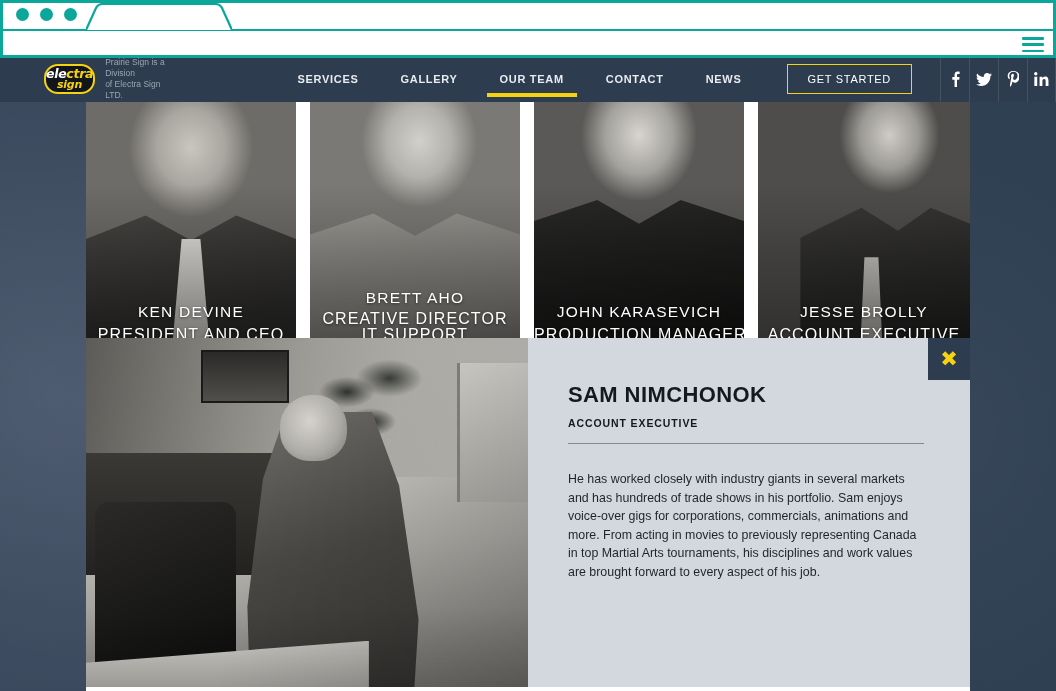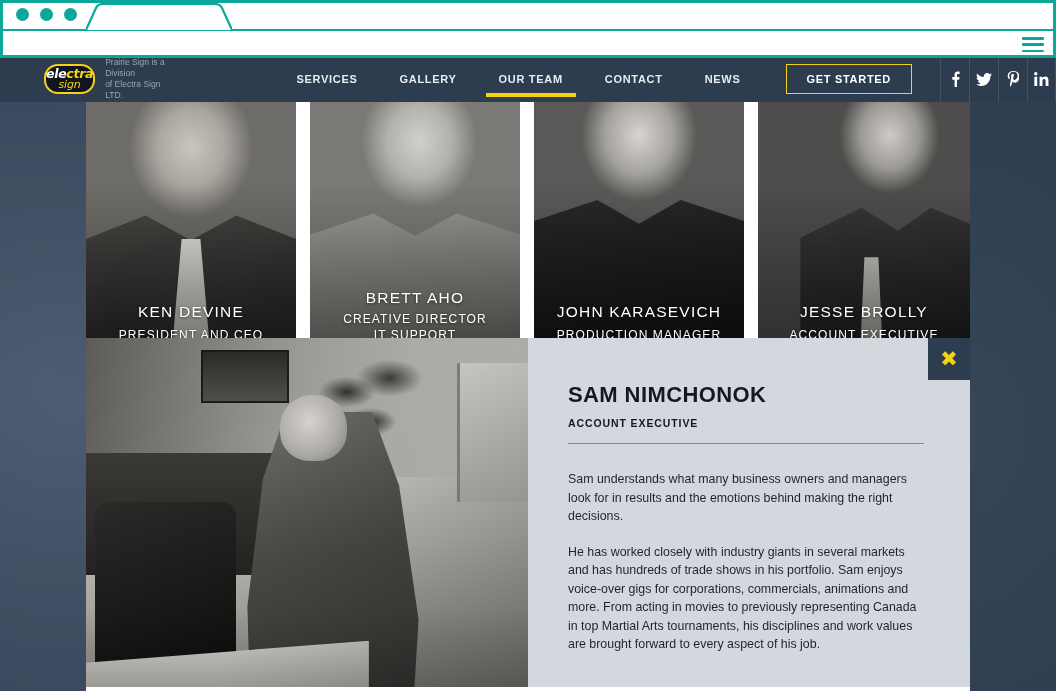"sign" .logo-bot { font-weight: normal -> bold }
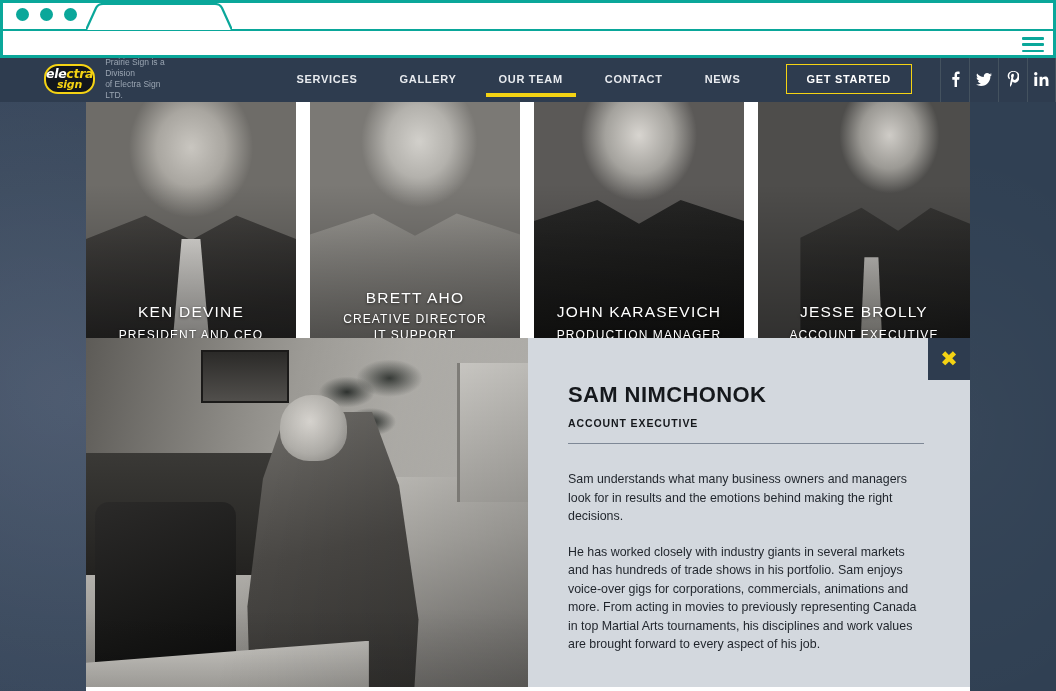"GET STARTED" .cta-btn { font-weight: bold -> normal }
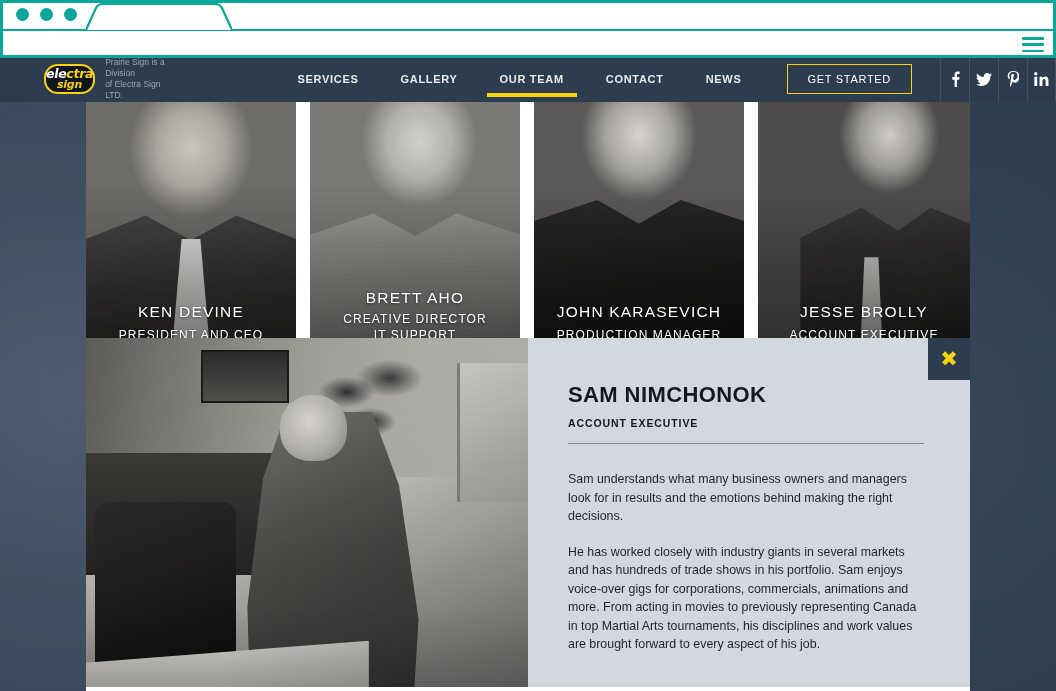"CREATIVE DIRECTOR" .member-role { font-size: 12px -> 16px }
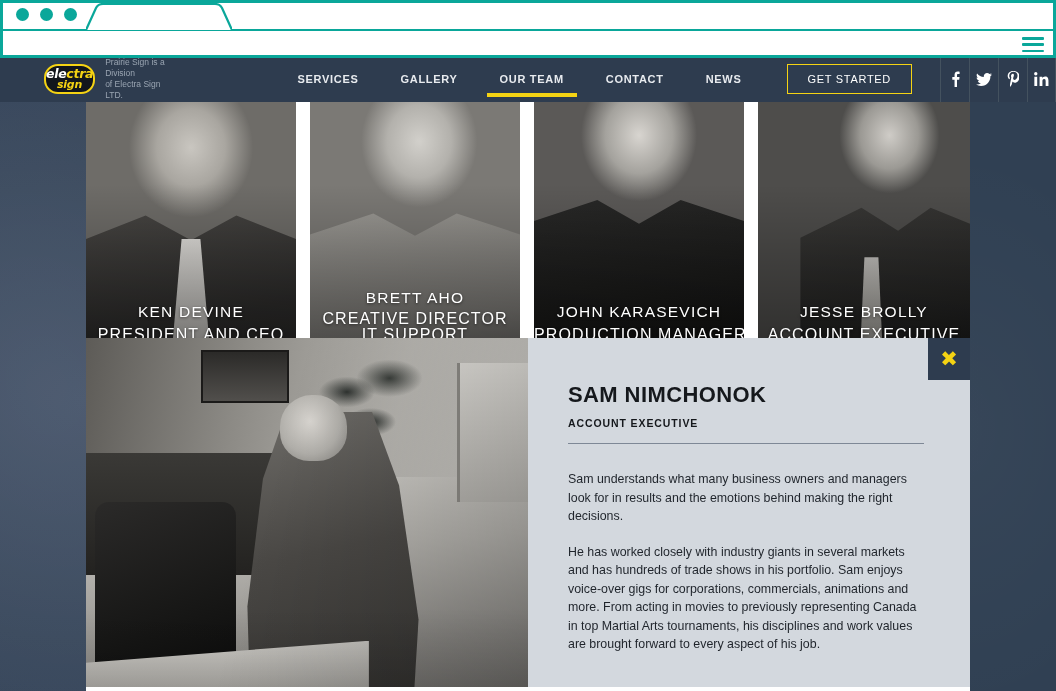"Sam understands what many business" p.detail-para { html: <p>Sam understands what many business owners and managers look for in results and the emotions behind making the right decisions.</p> -> none }
